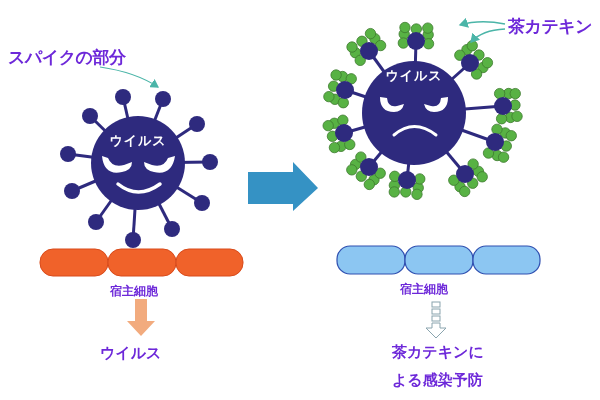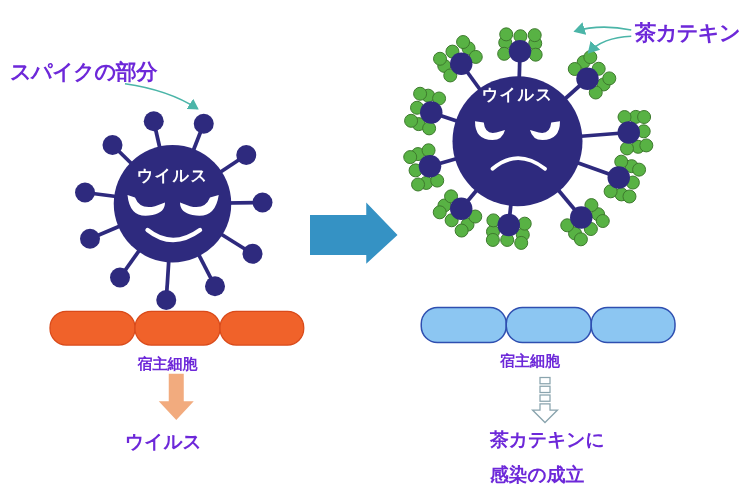"感染の成立" div.lbl { text: 感染の成立 -> よる感染予防 }
